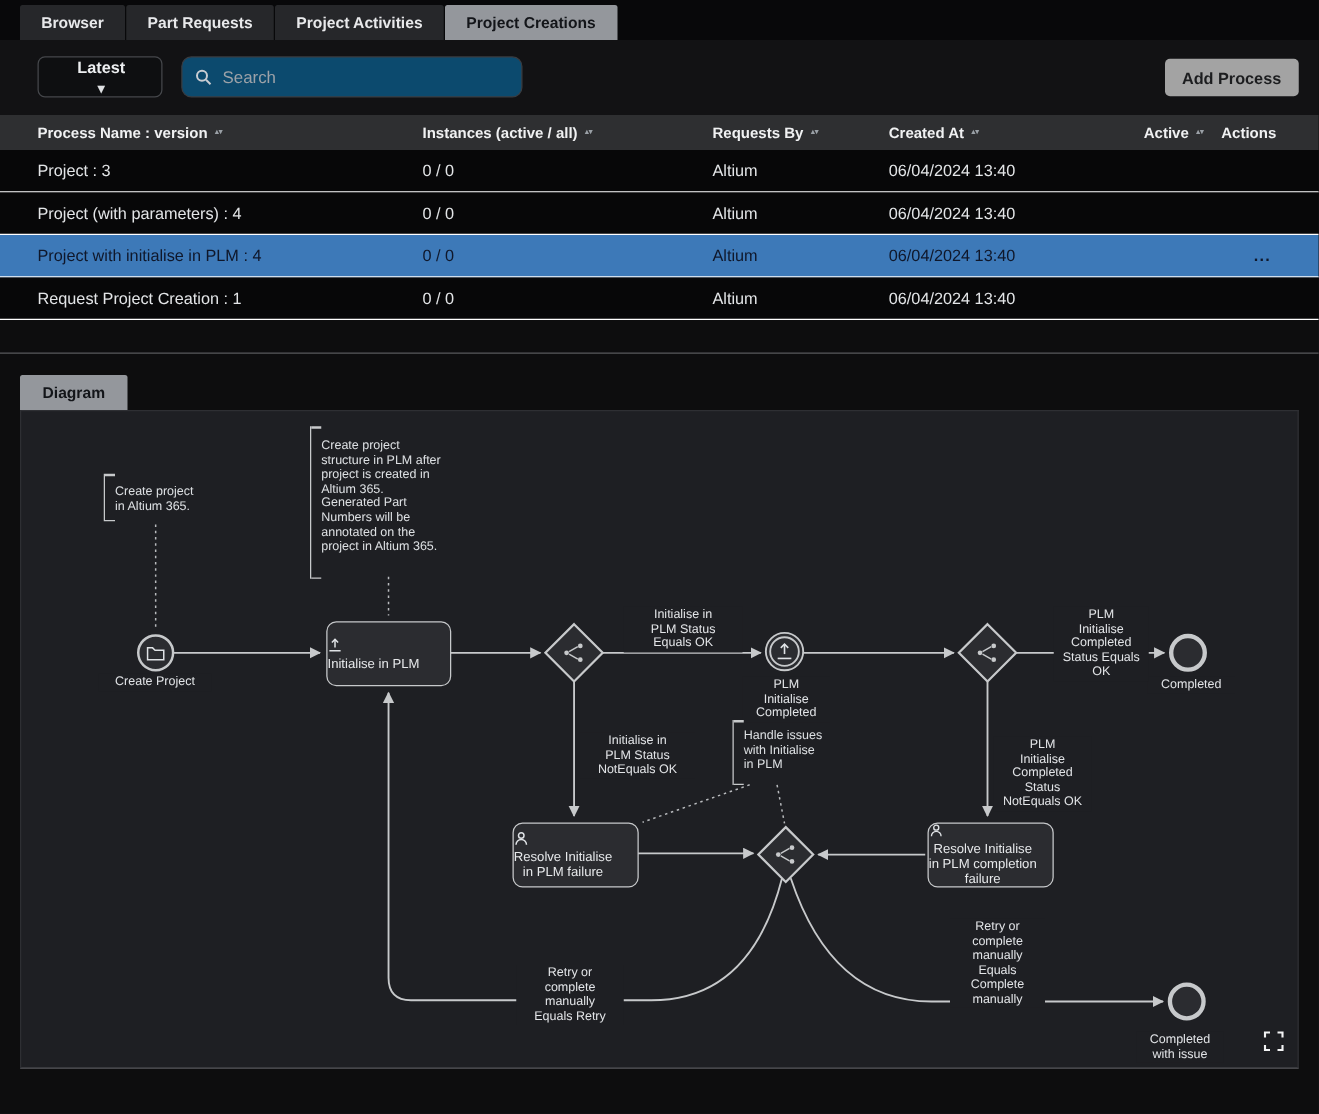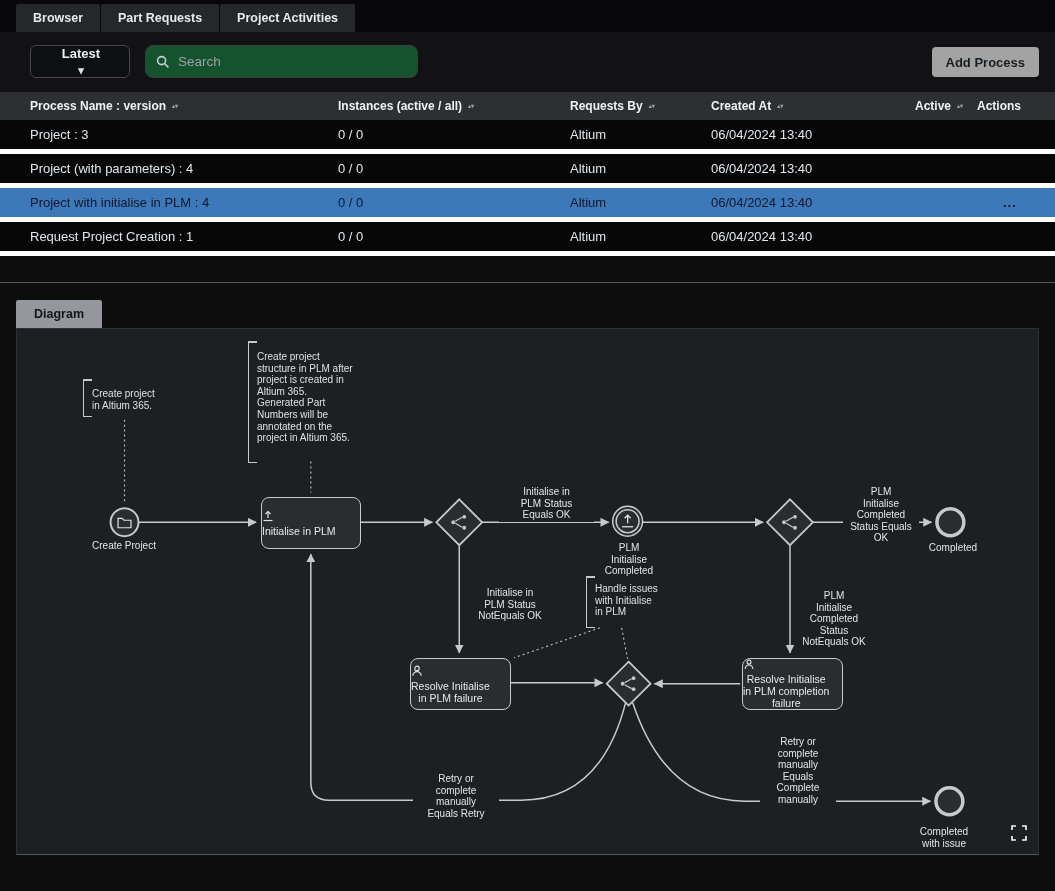"Project Creations" div.tab { html: none -> <div>Project Creations</div> }
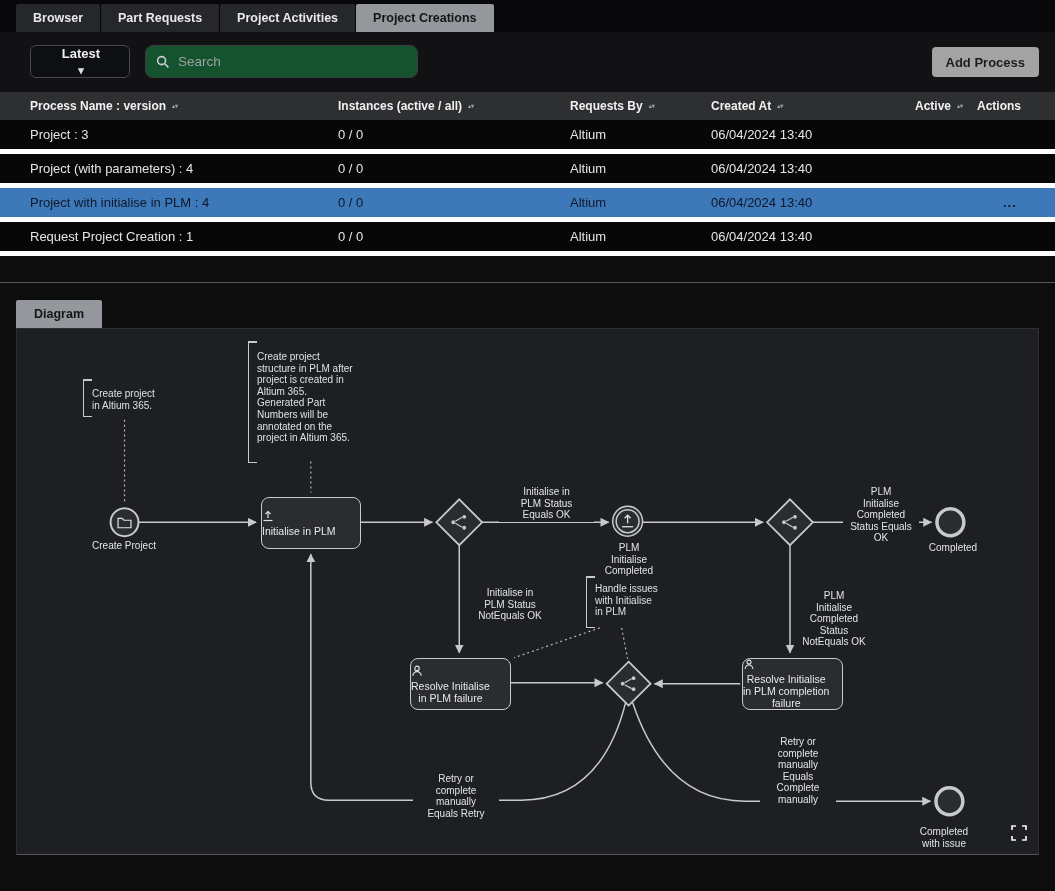"Search" .search { background: #14532d -> #0c4a6e }
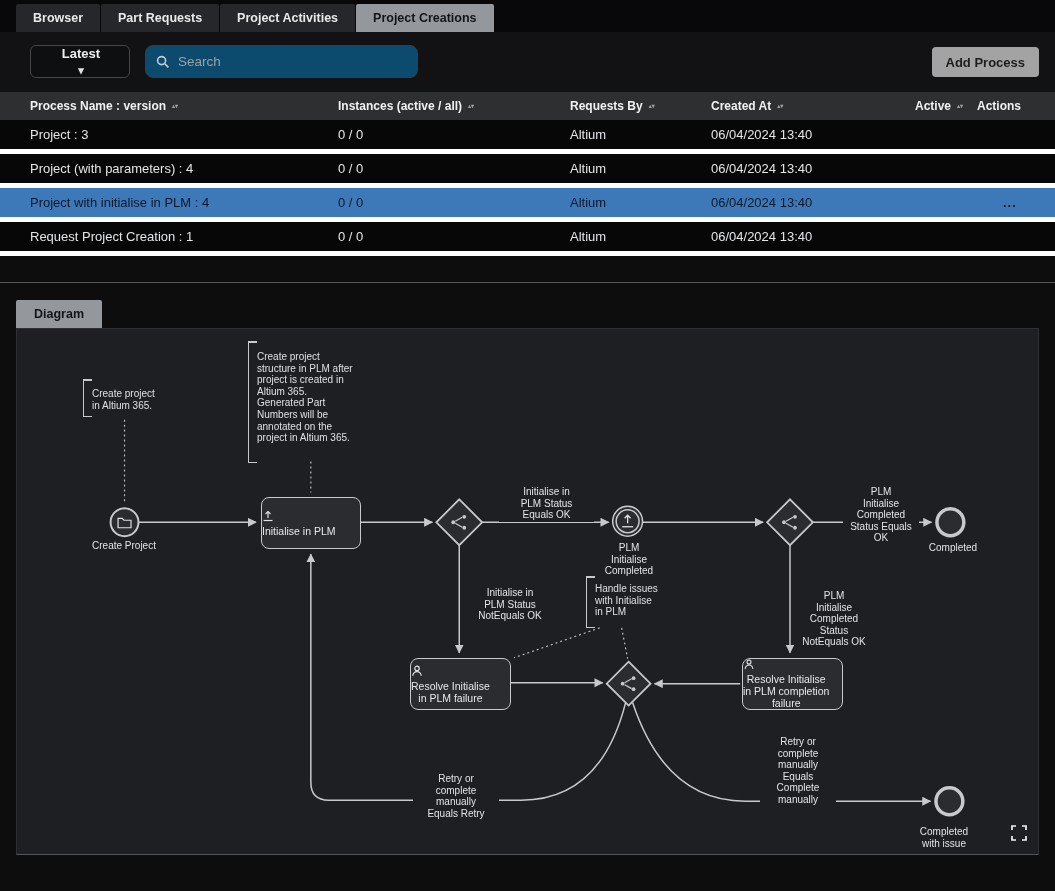"Project : 3" .trow { border-bottom: 5px solid #ffffff -> 1px solid #ffffff }
